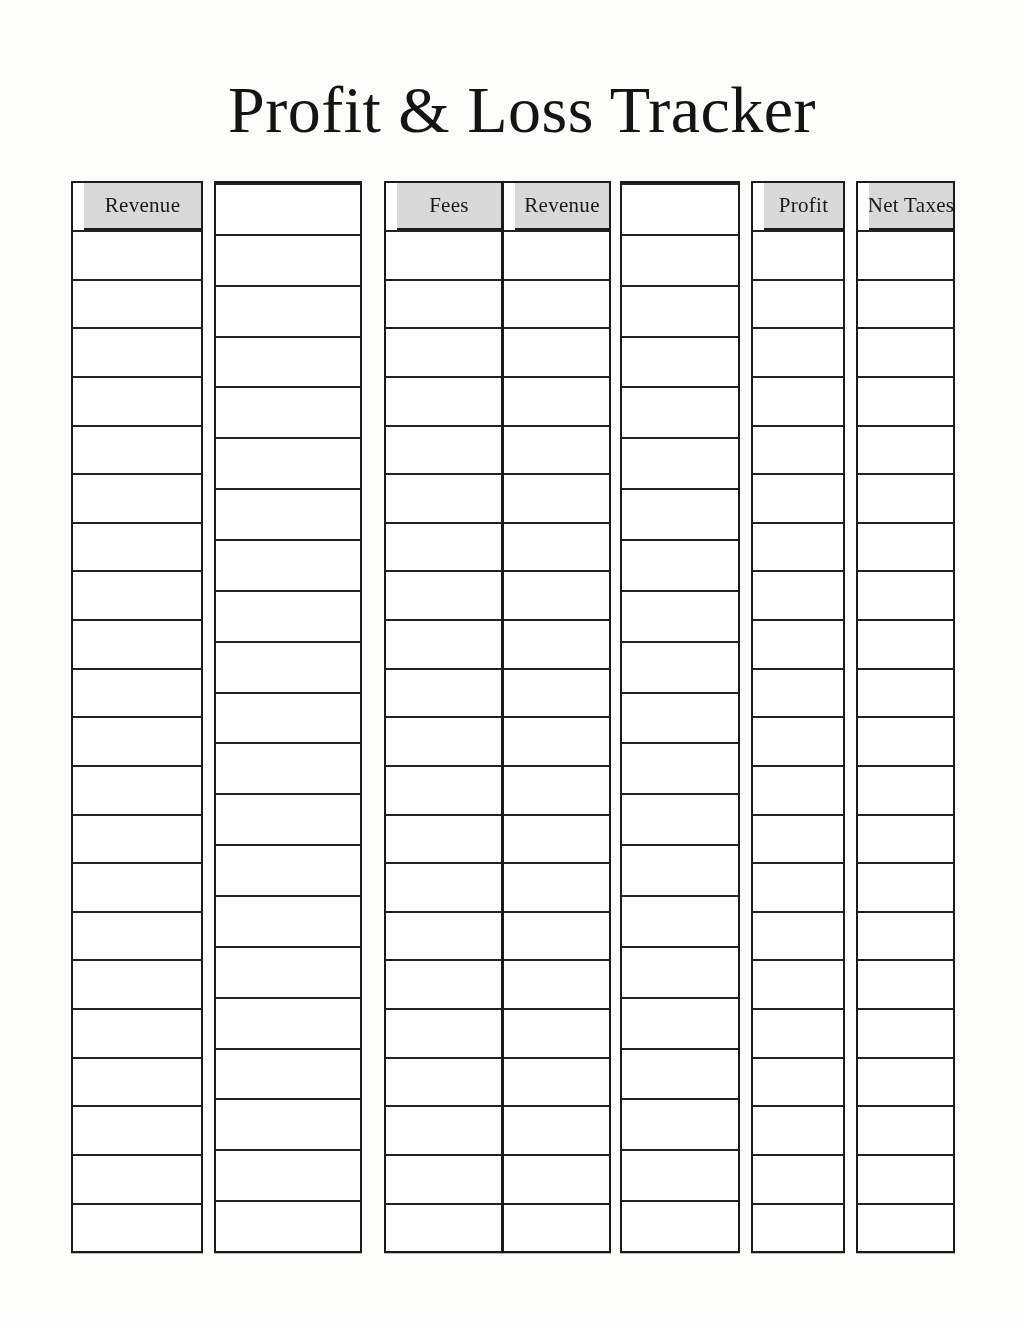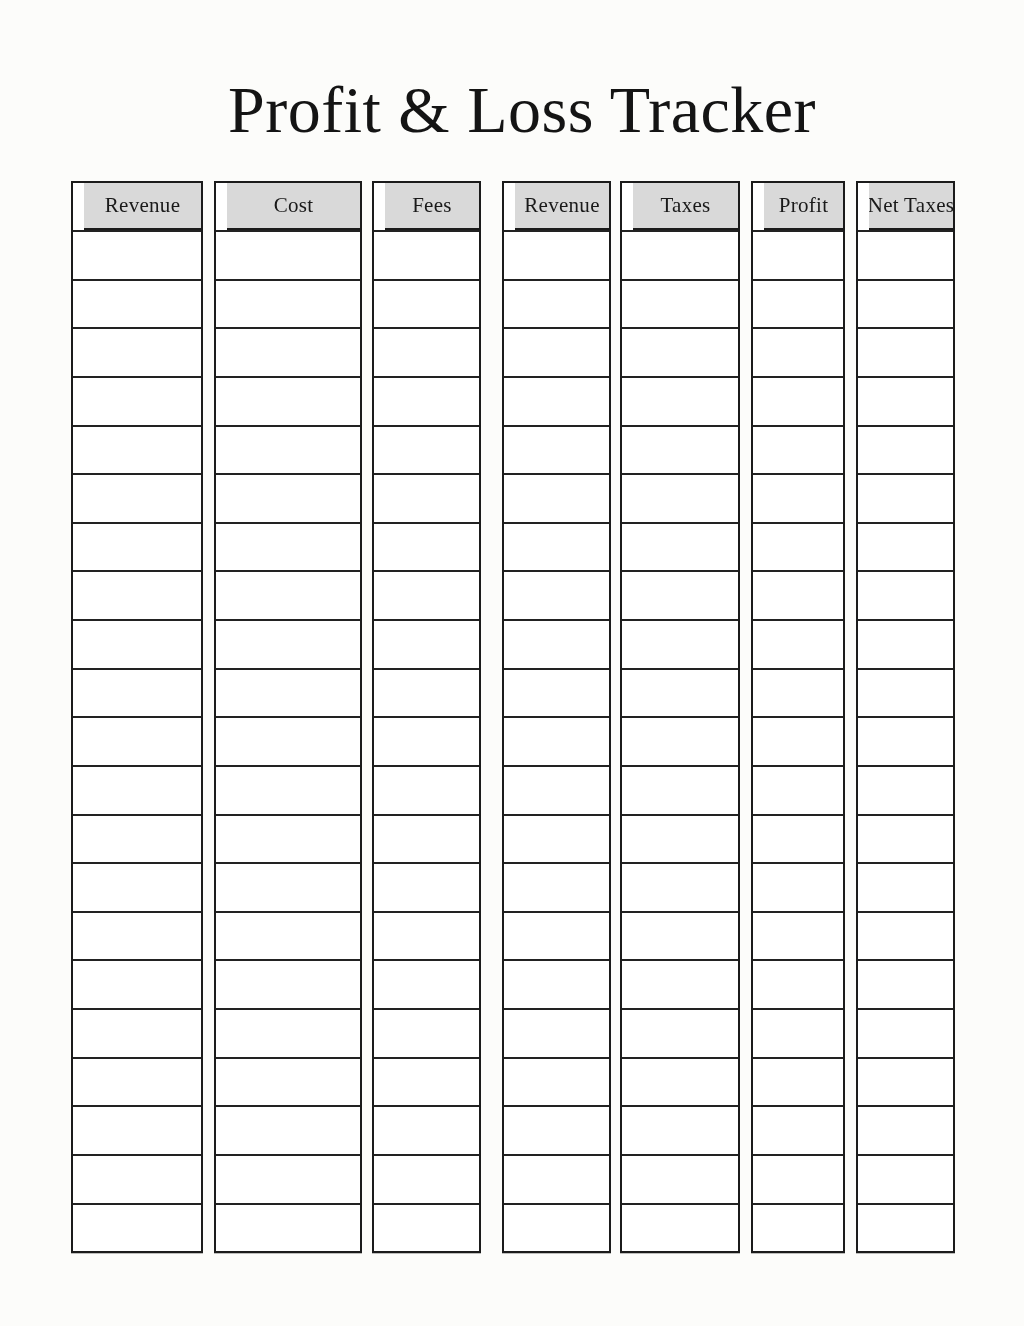"Cost" div.hdr { html: <div>Cost</div> -> none }
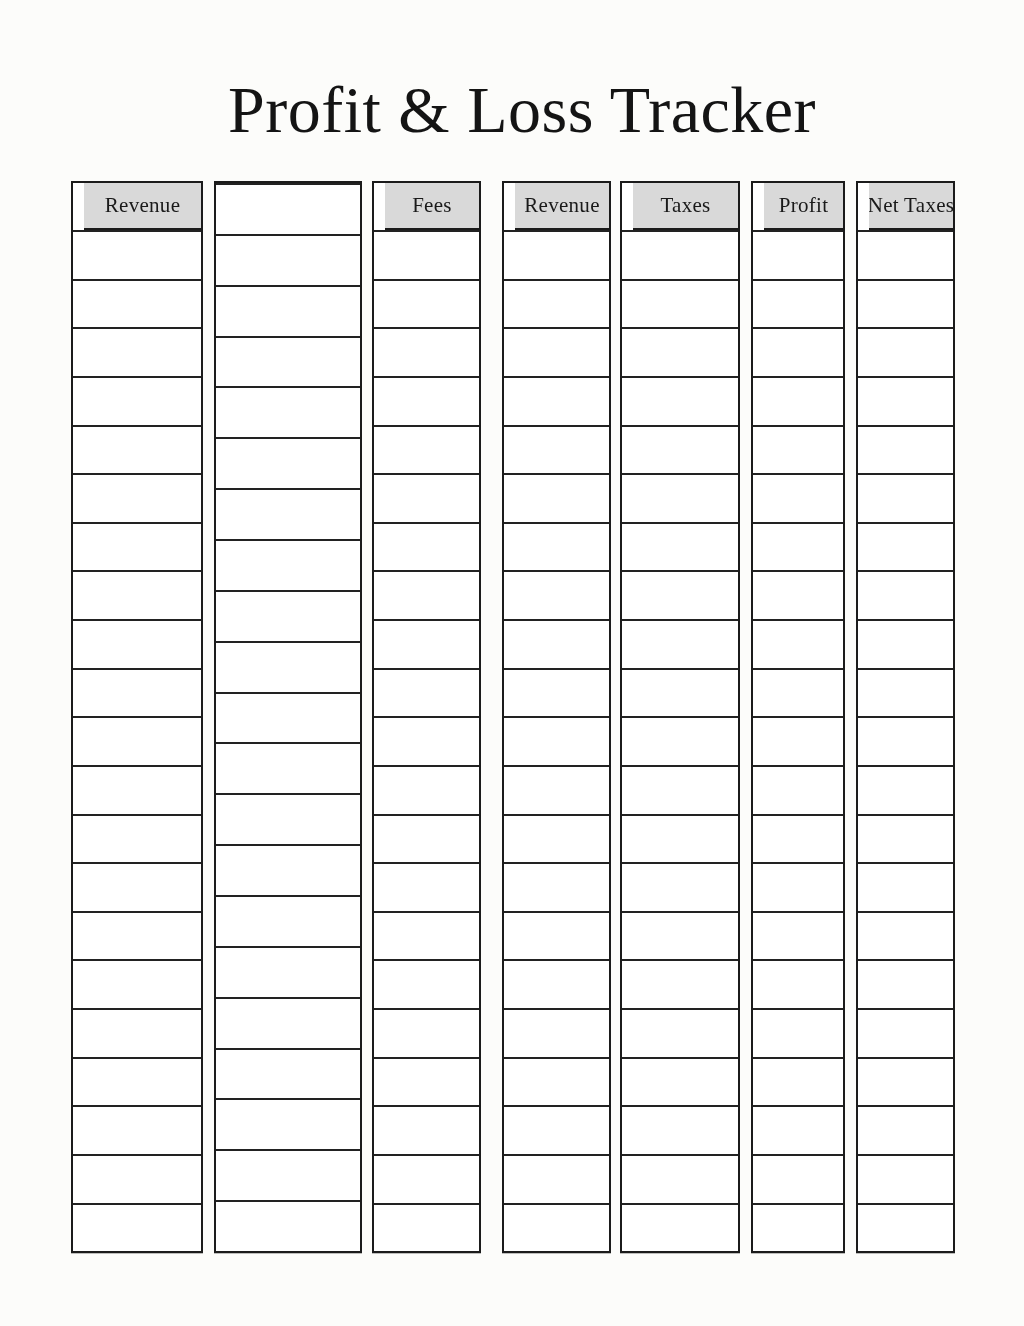"Fees" div.col { left: 372px -> 384px; width: 109px -> 119px }
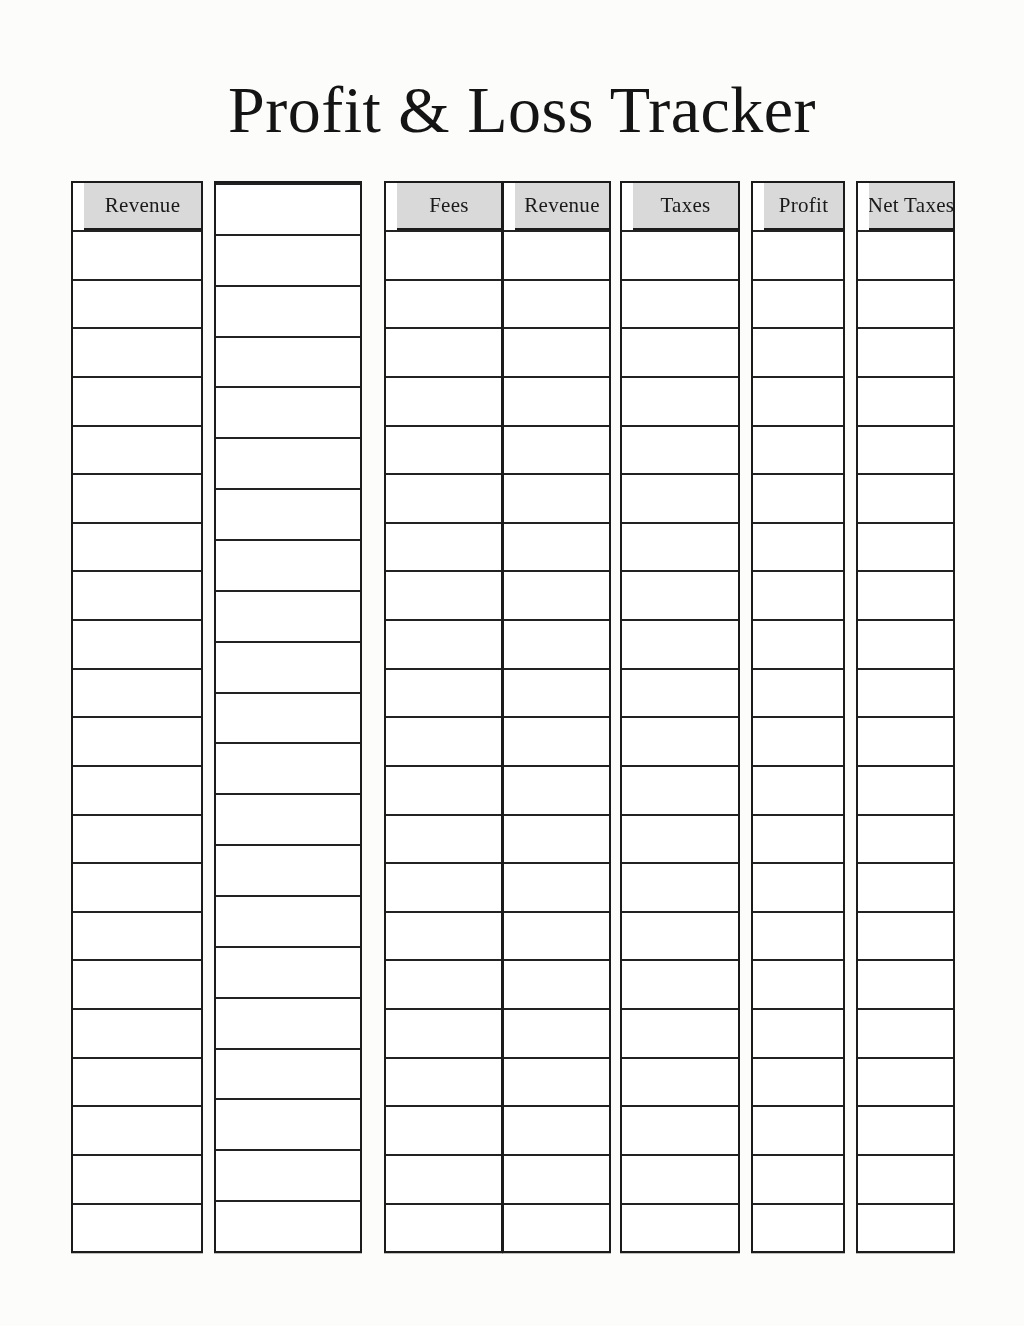"Taxes" div.hdr { html: <div>Taxes</div> -> none }
